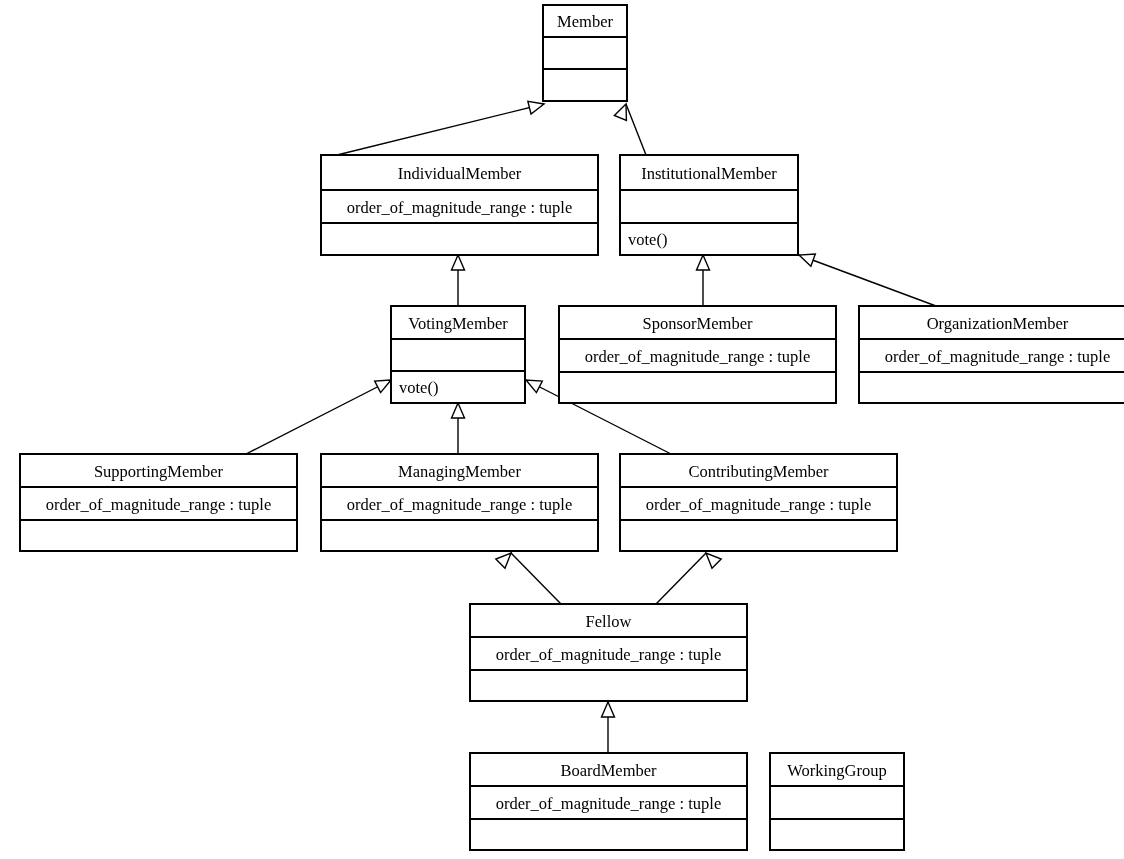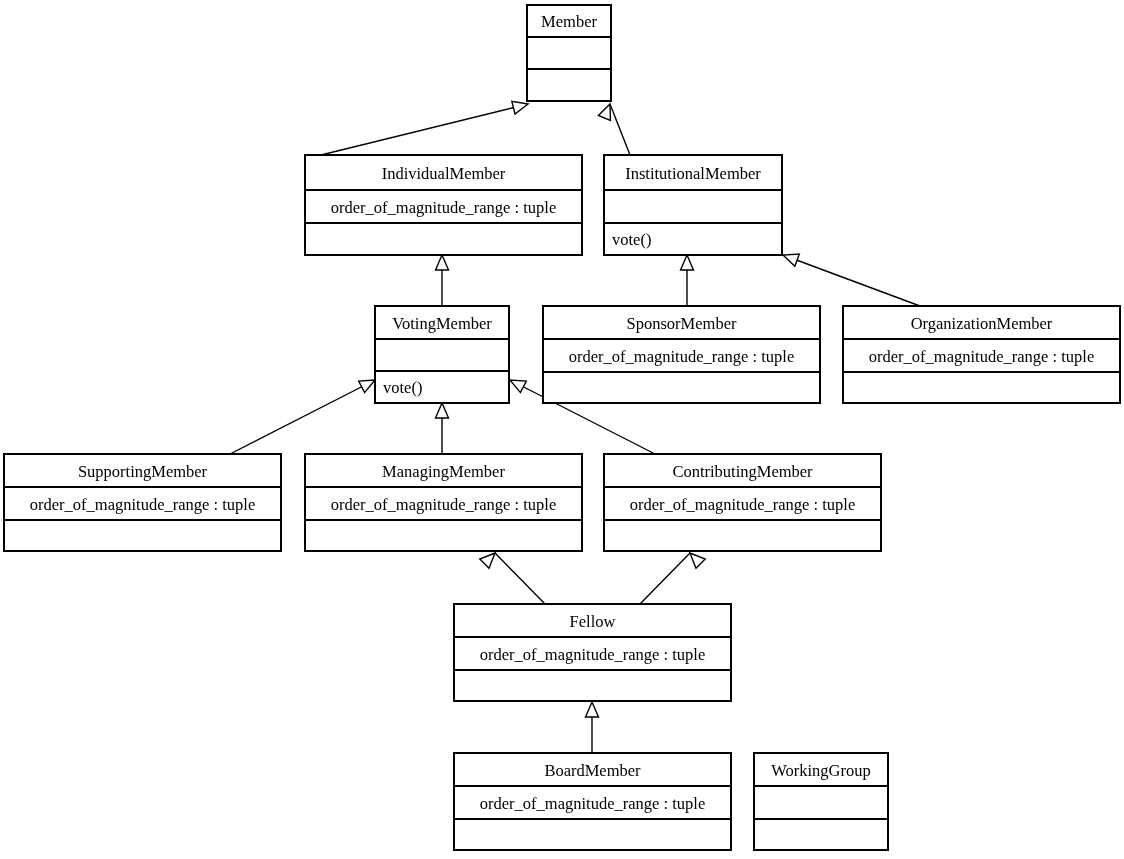"Member" #diagram-root { margin-left: none -> 16px }
